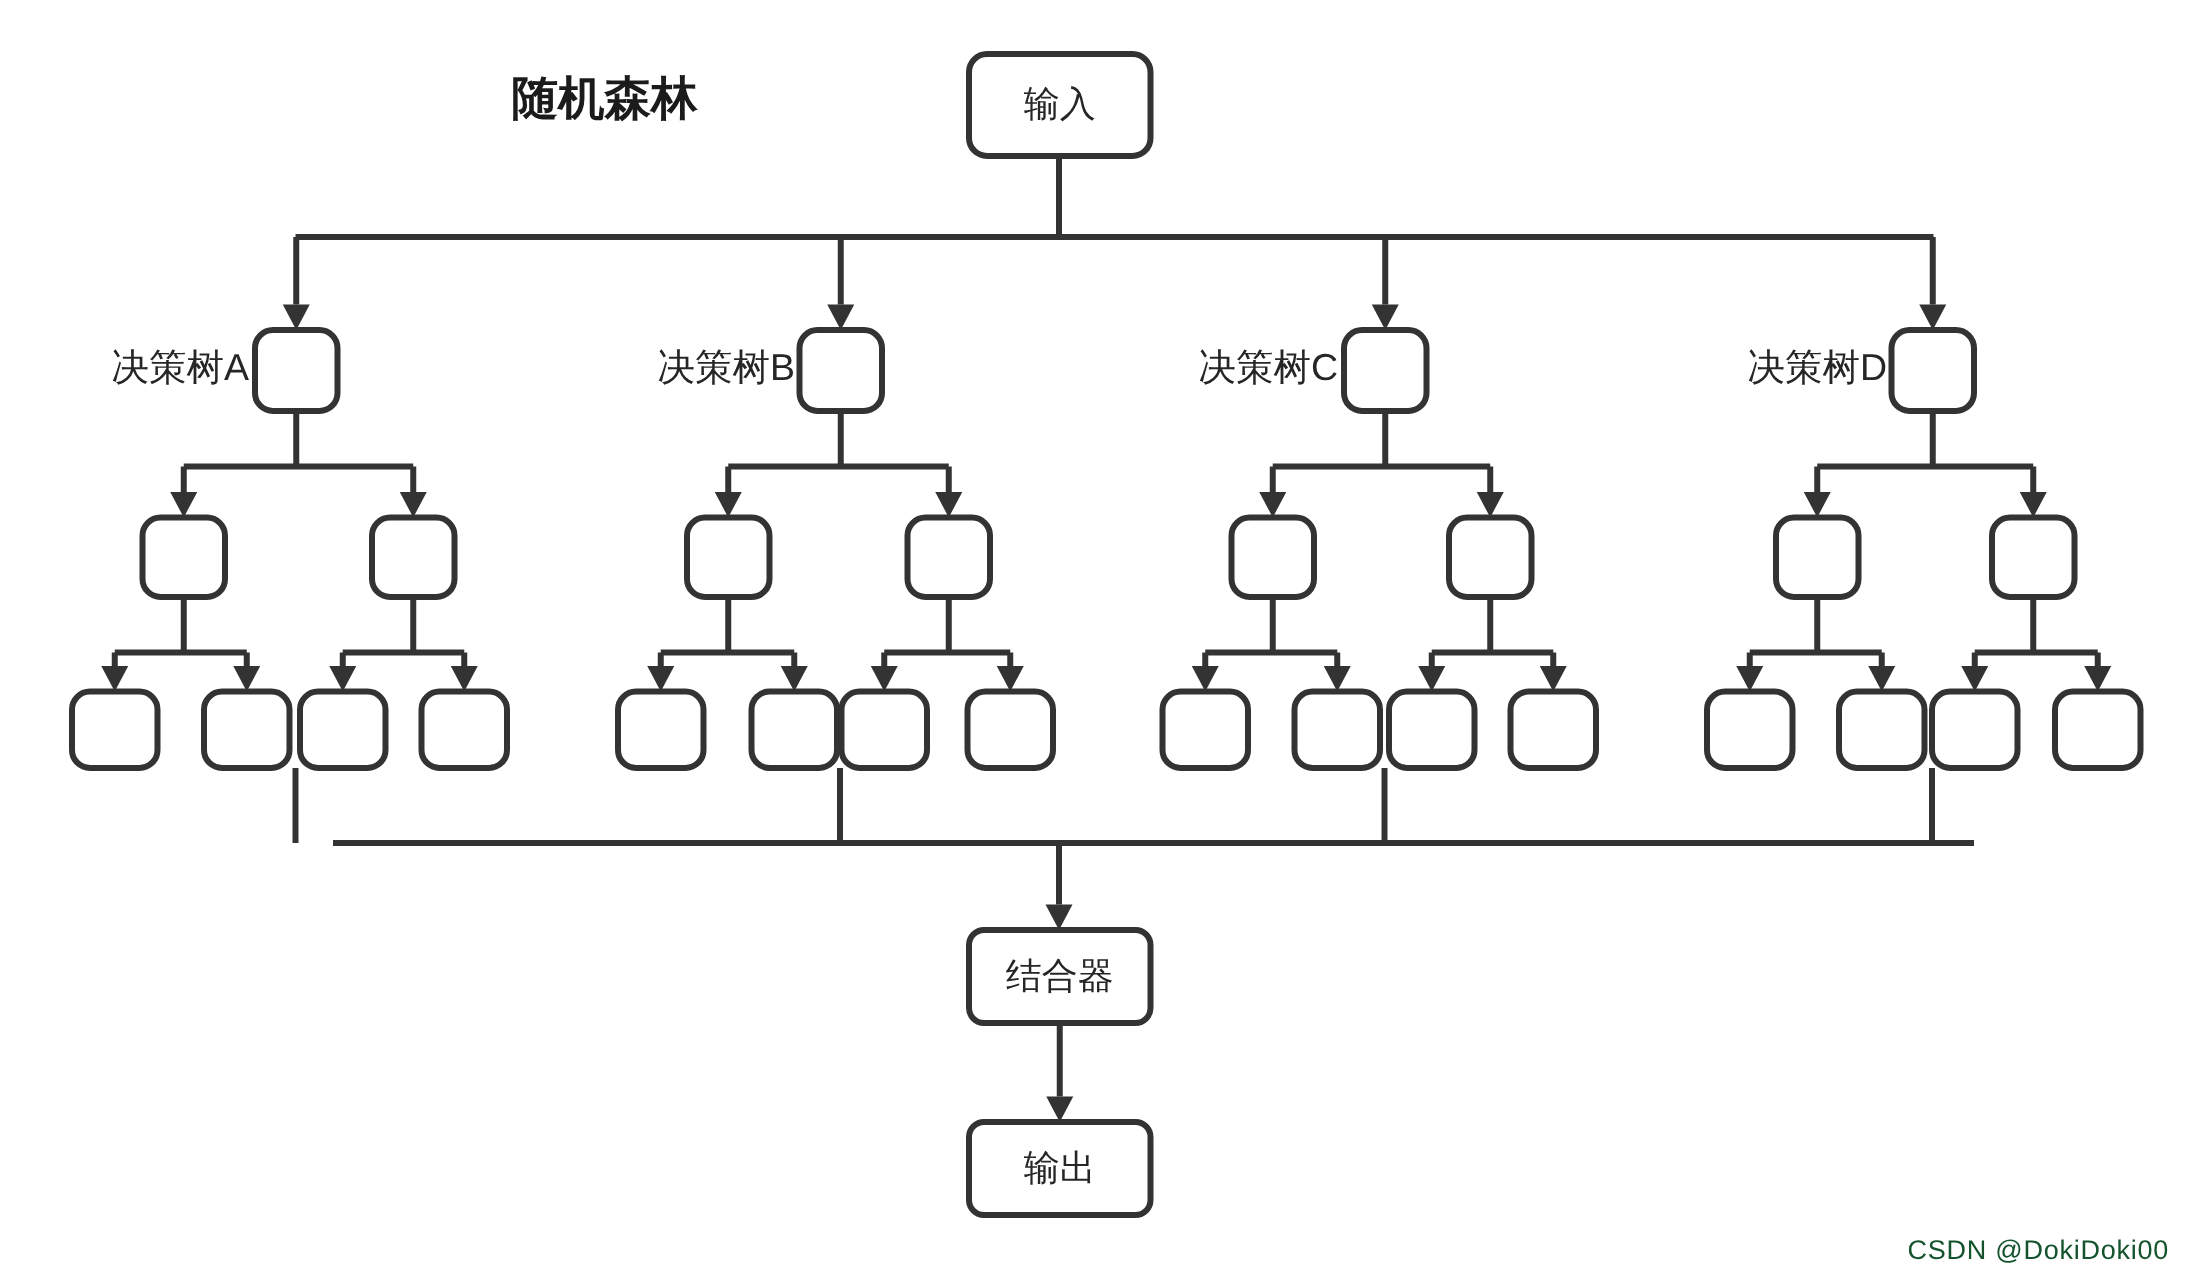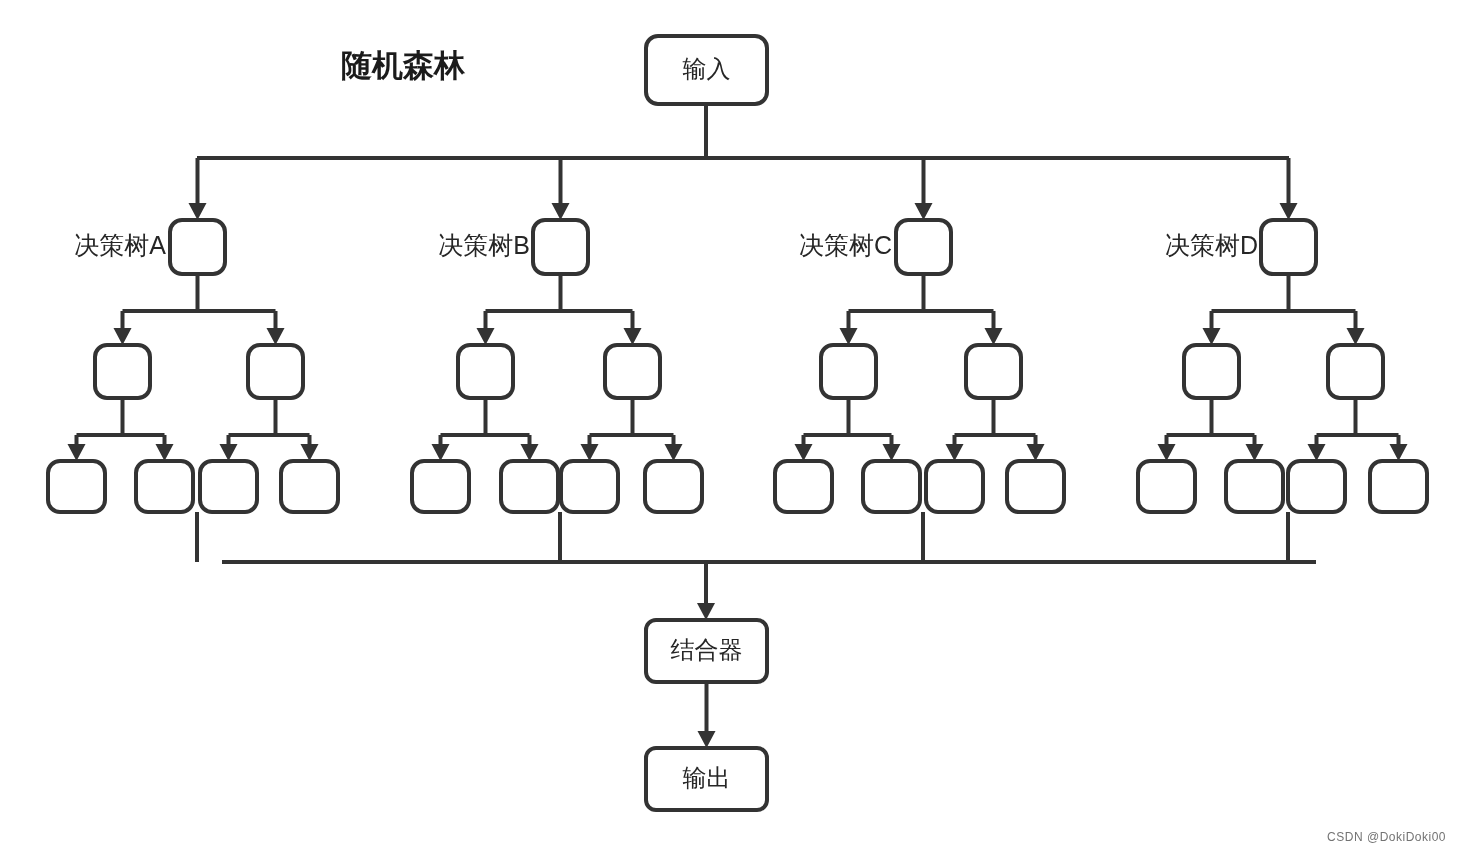"CSDN @DokiDoki00" .watermark { color: #737373 -> #14532d; font-size: 12px -> 18px }
